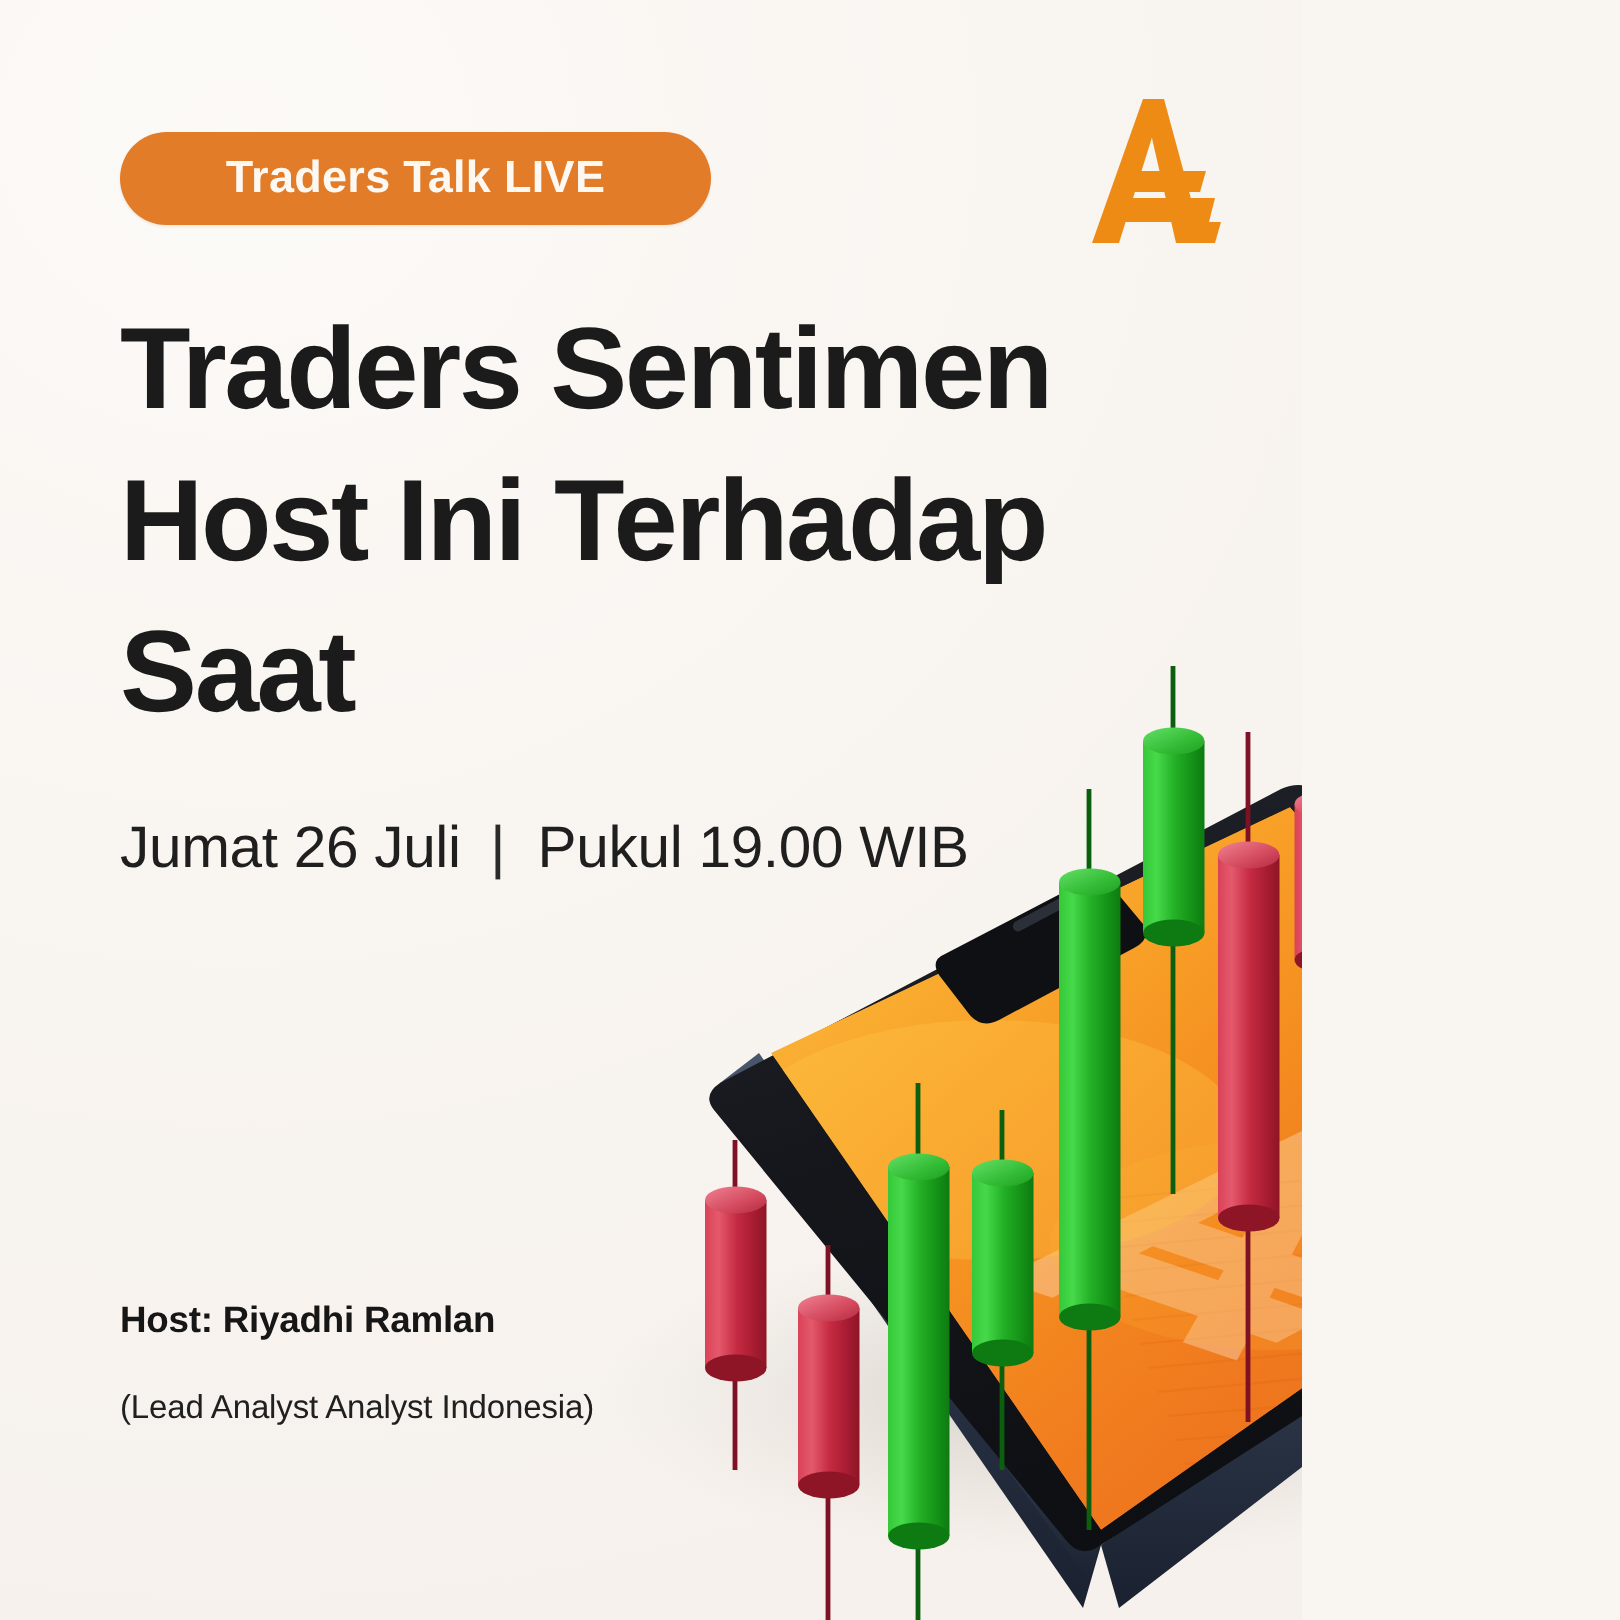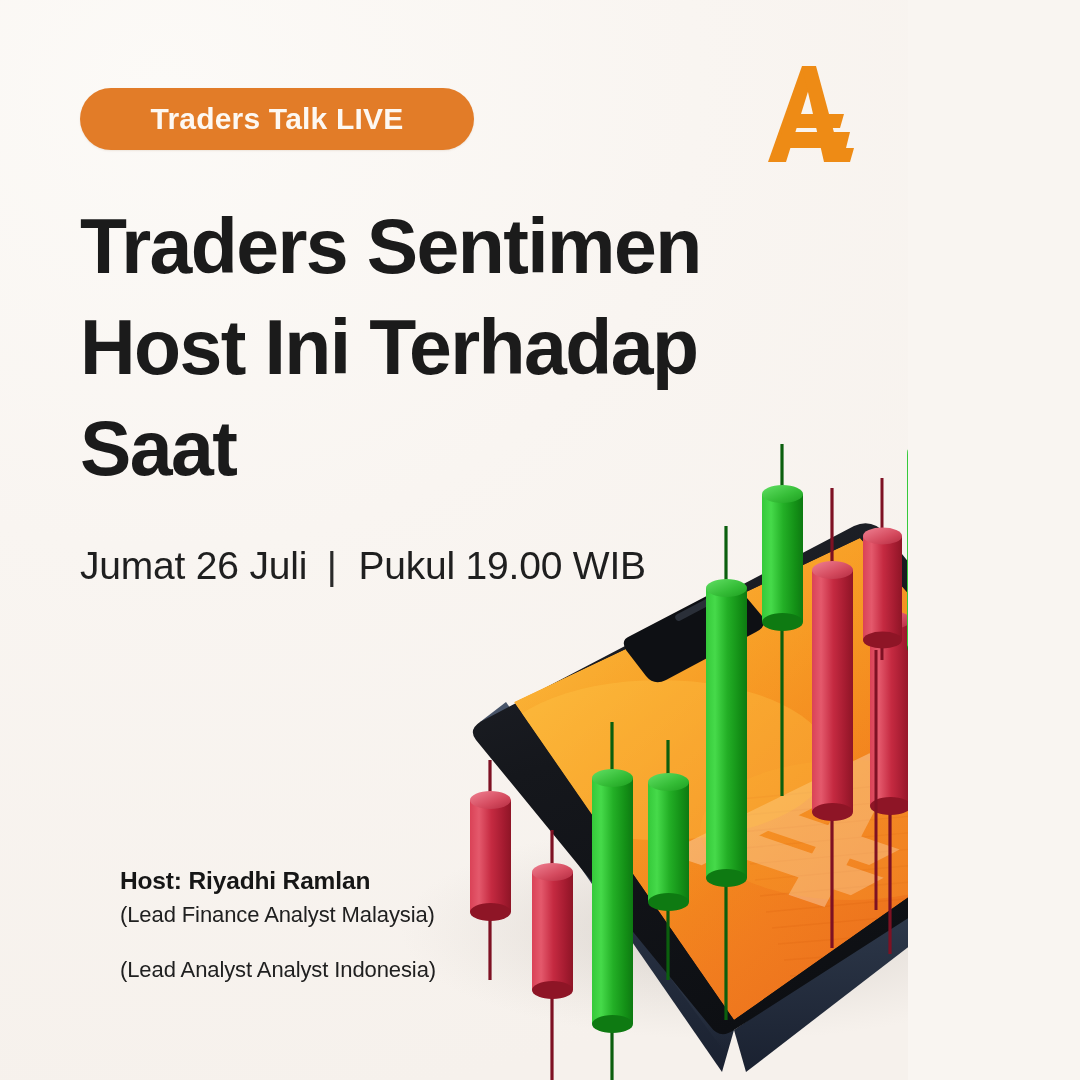"Traders Talk LIVE" #stage { padding-left: 40px -> none }
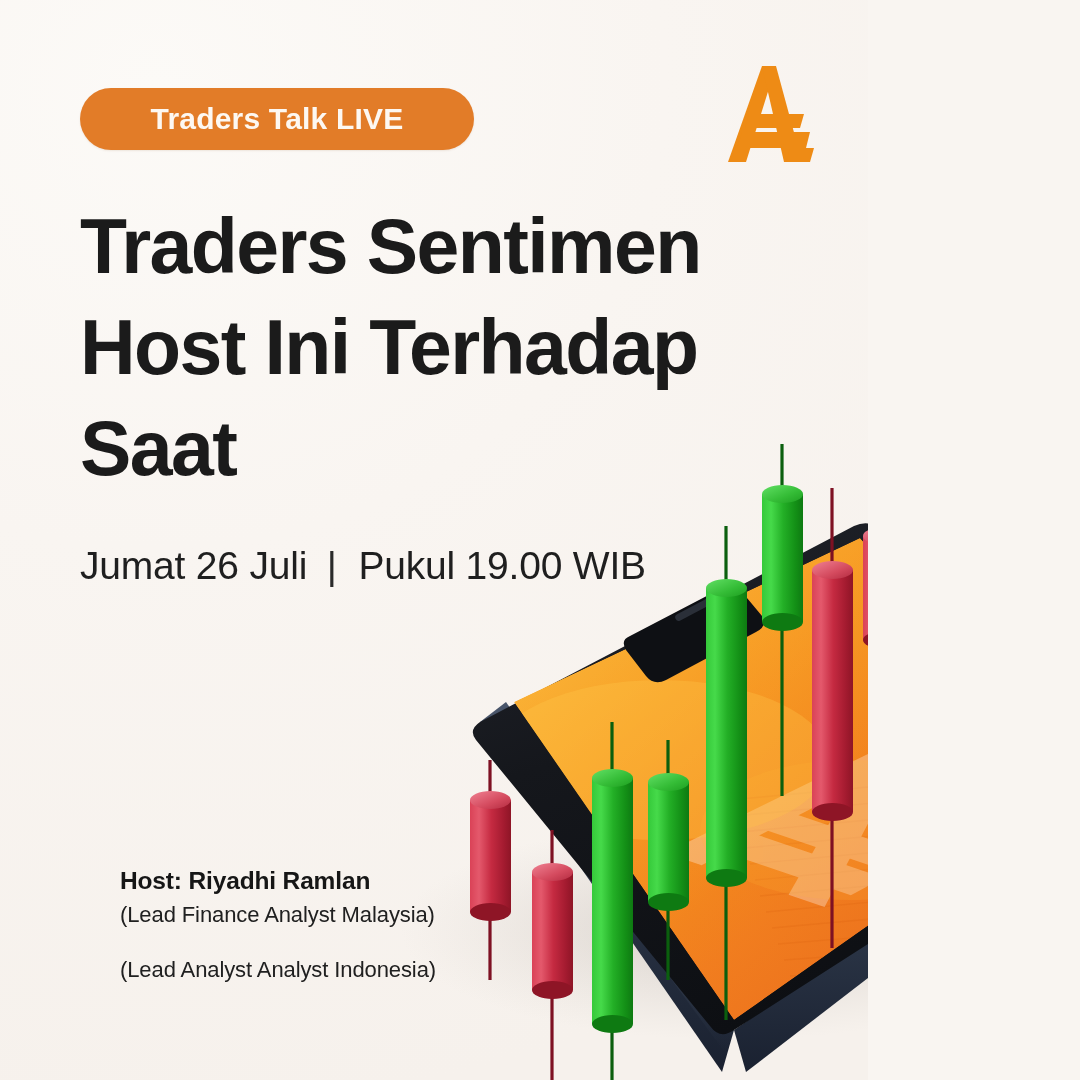"Host: Riyadhi Ramlan" .sp-block { margin-left: 40px -> none }
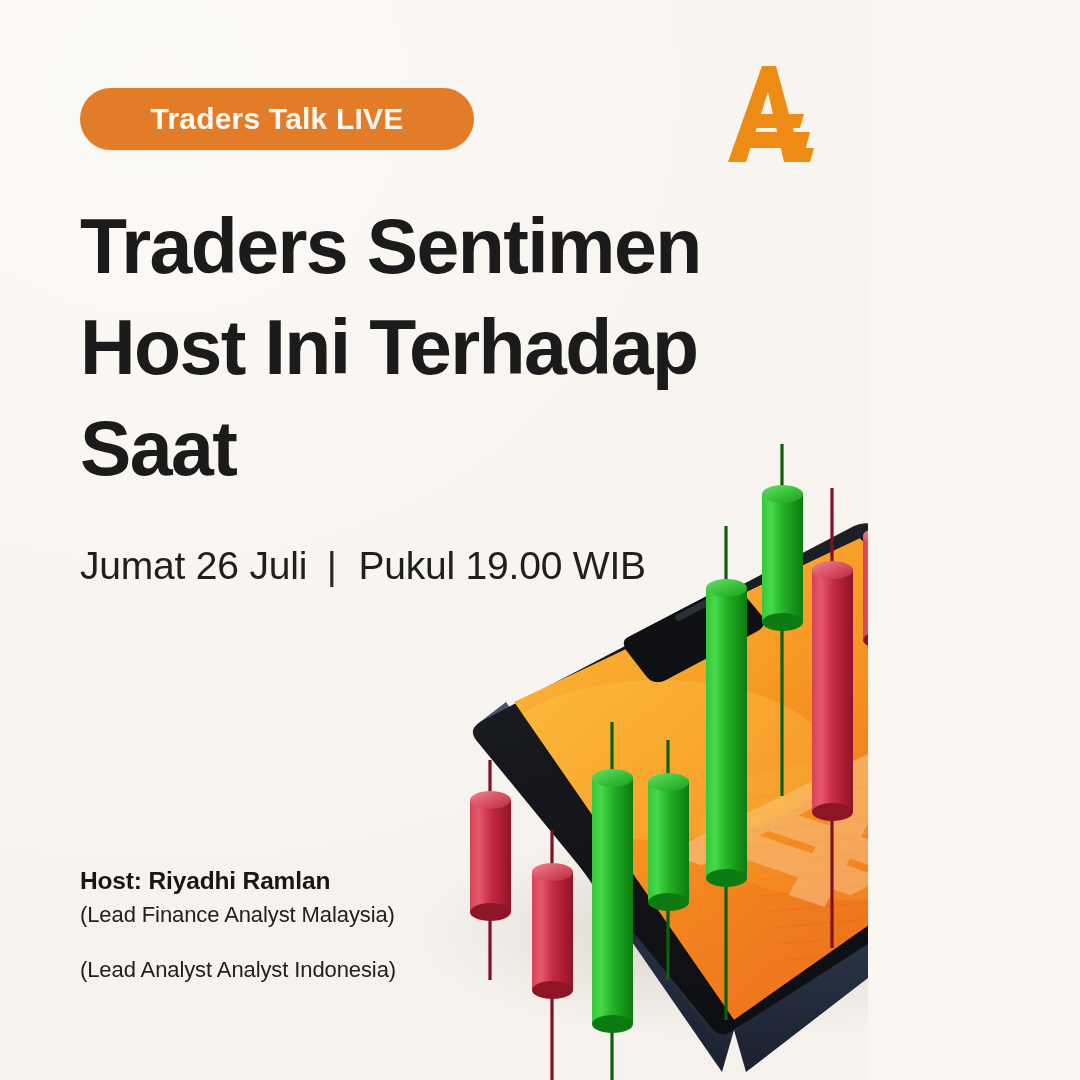"(Lead Finance Analyst Malaysia)" div.sp-role { html: <div>(Lead Finance Analyst Malaysia)</div> -> none }
